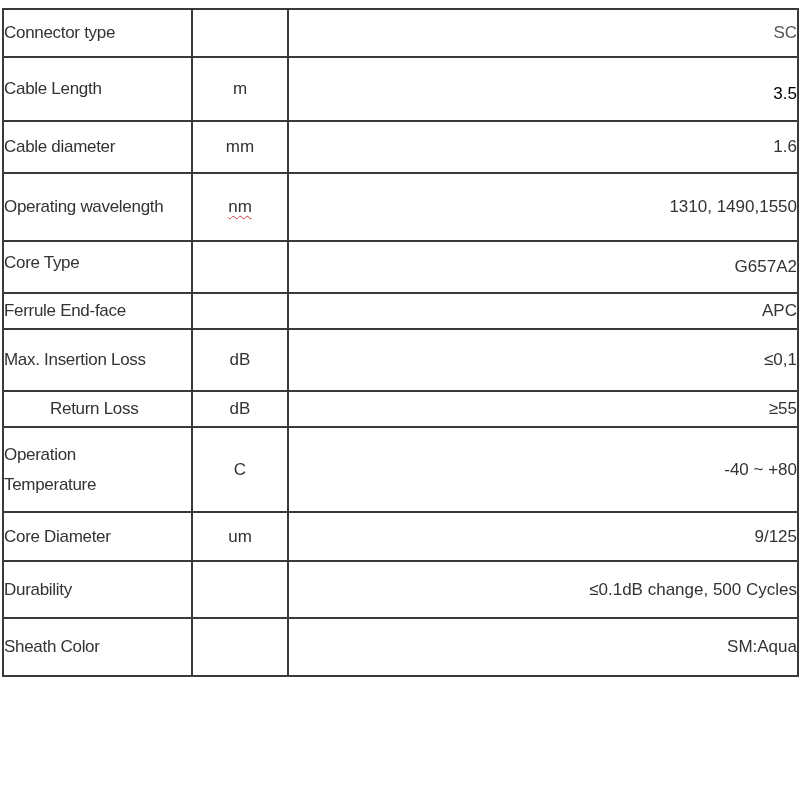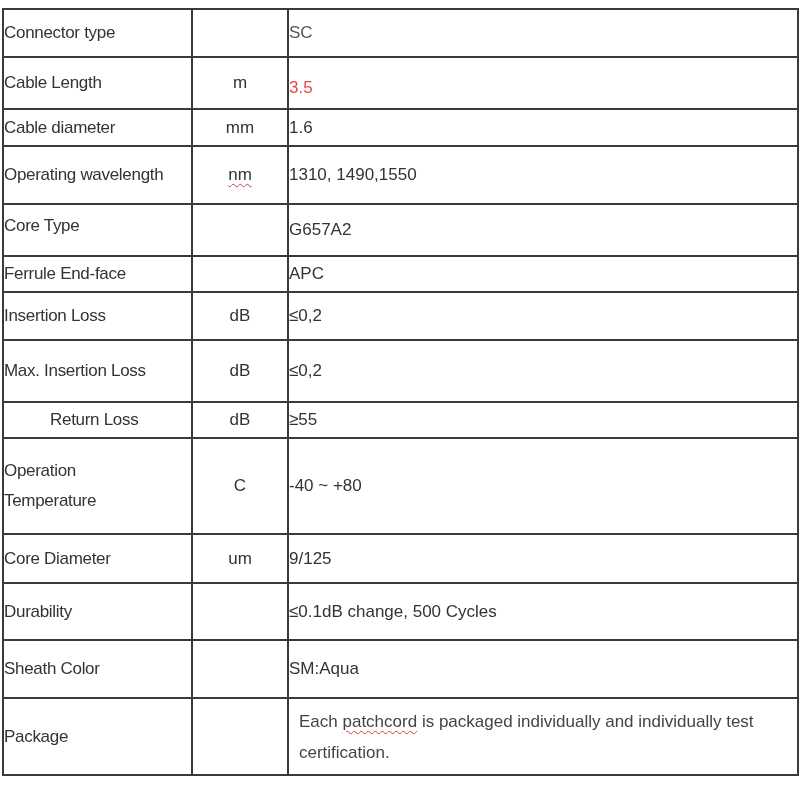"SC" td.value { text-align: left -> right }
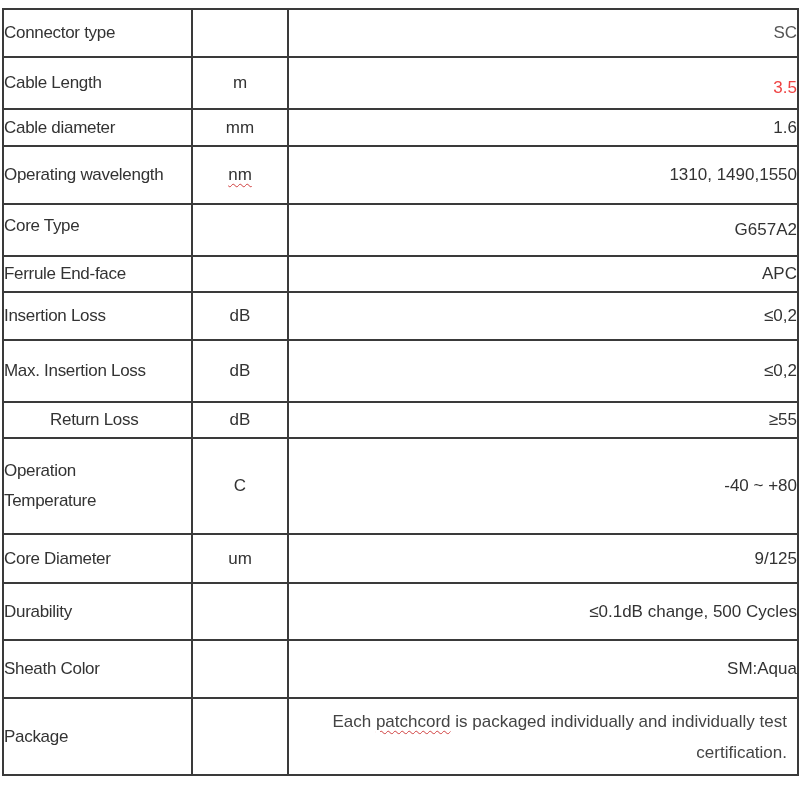"Cable Length" tr { height: 52px -> 64px }
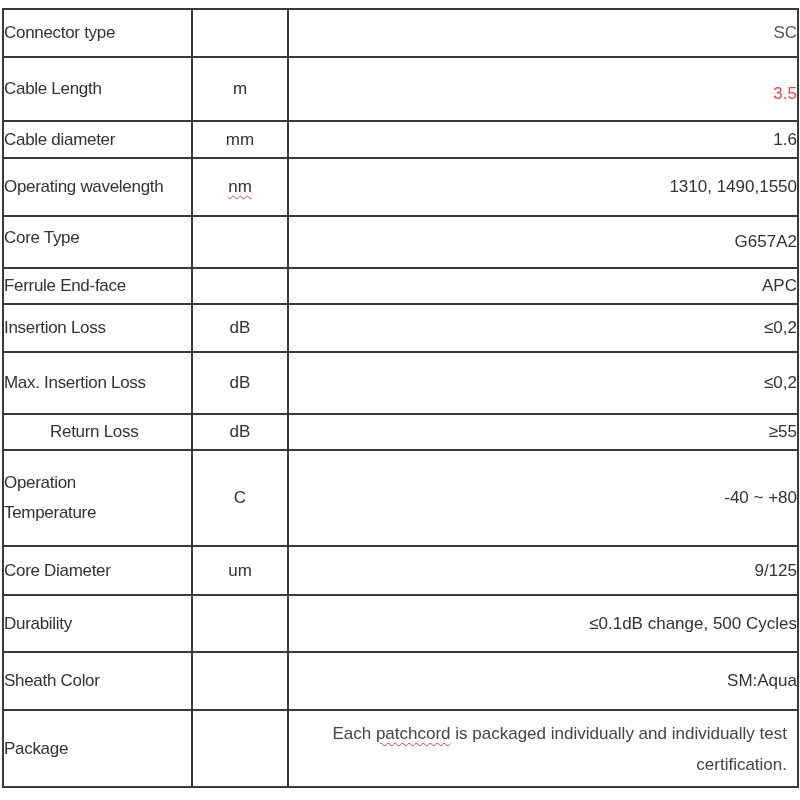"3.5" .v-dark { color: #ef4444 -> #000000 }
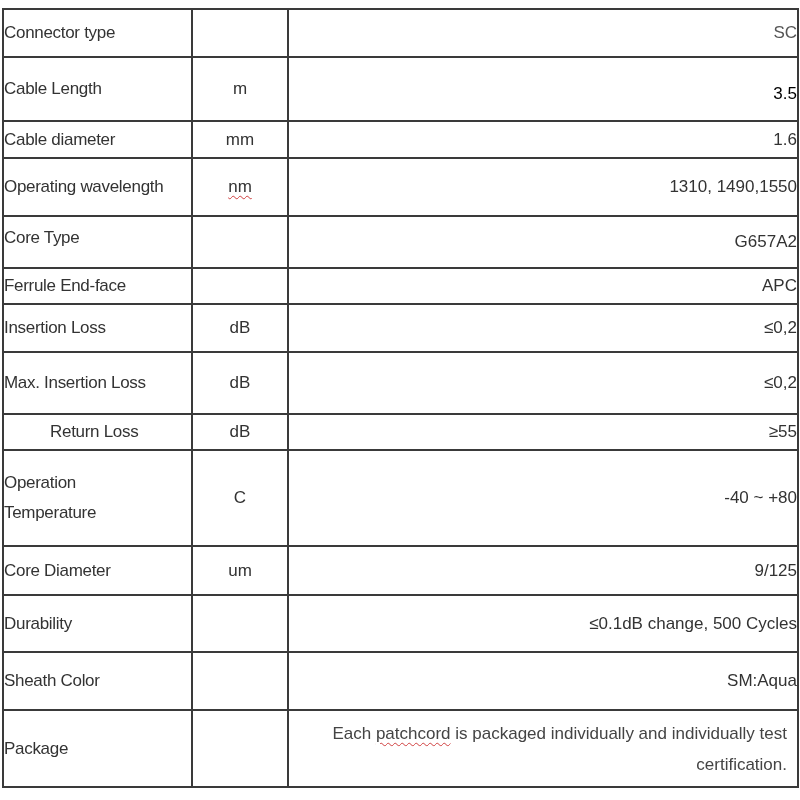"Cable diameter" tr { height: 37px -> 52px }
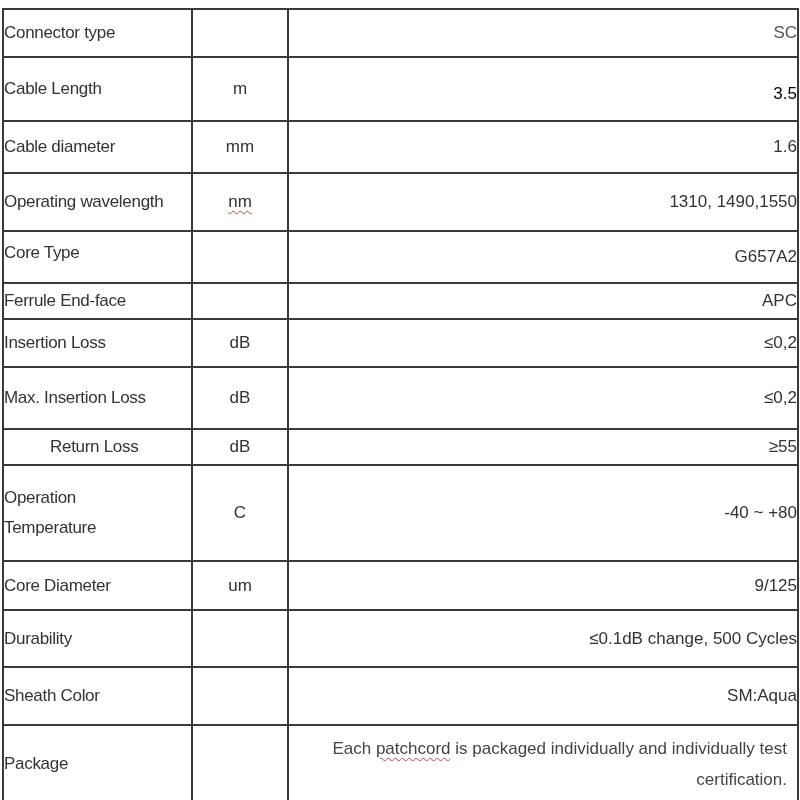"Operating wavelength" tr { height: 58px -> 68px }
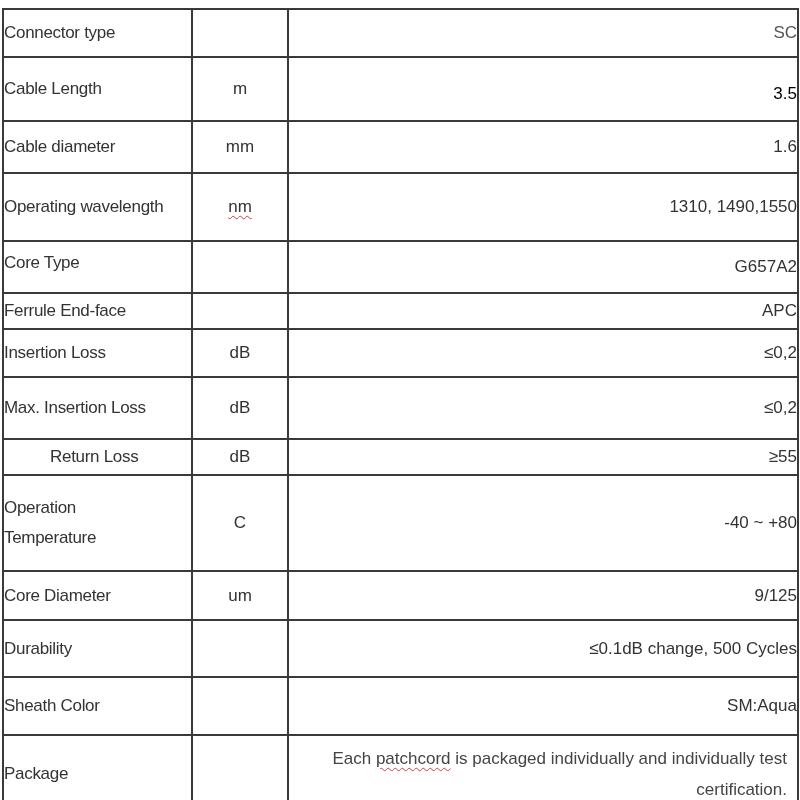"Insertion Loss" tr { html: <tr> <td>Insertion Loss</td> <td>dB</td> <td>≤0,2</td> </tr> -> none }
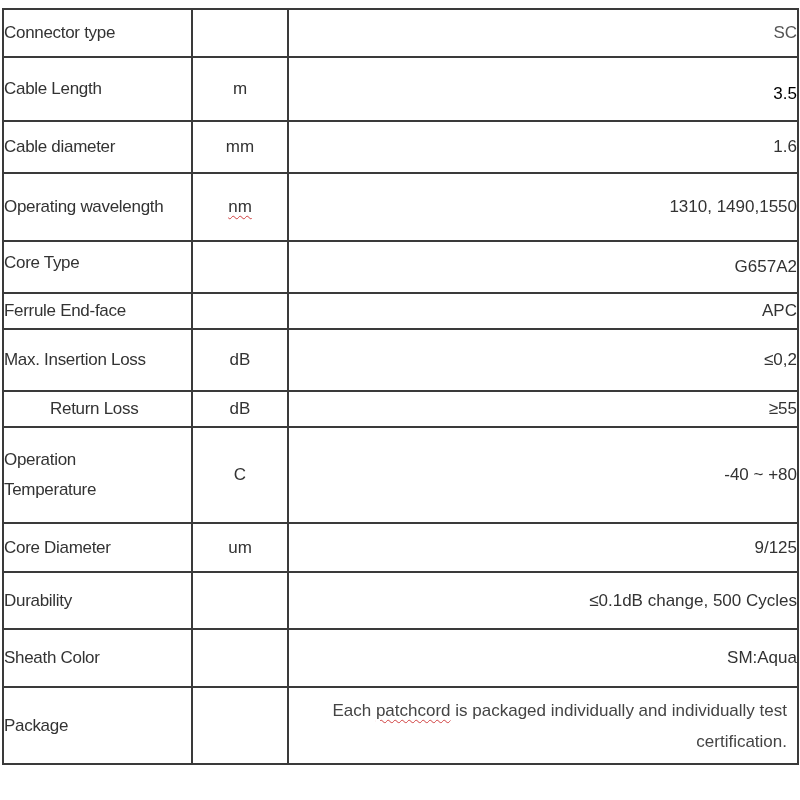"≤0,2" td.value { text: 0,2 -> 0,1 }
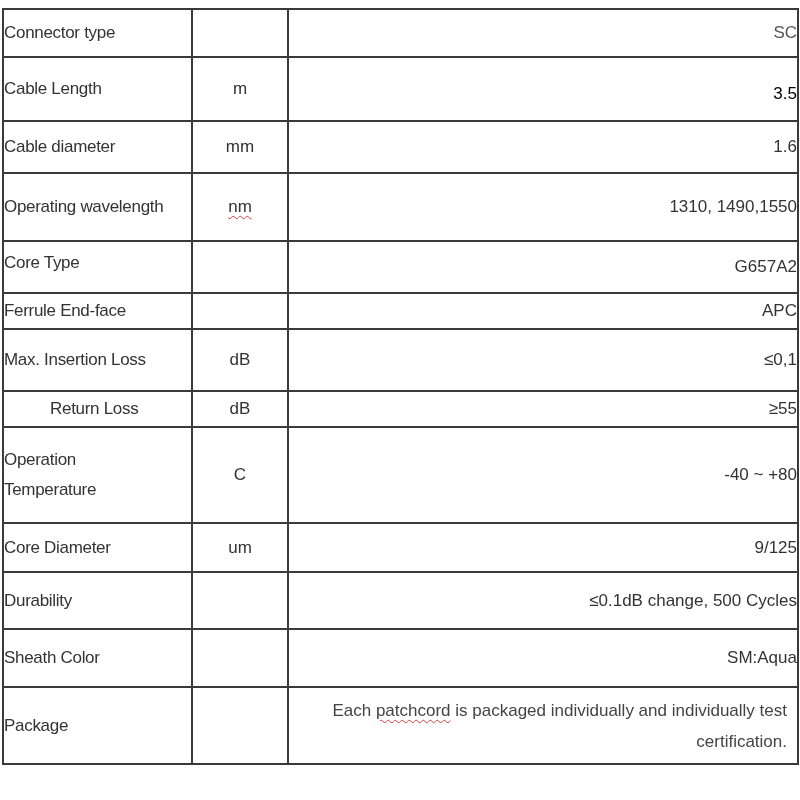"Operation" tr { height: 96px -> 85px }
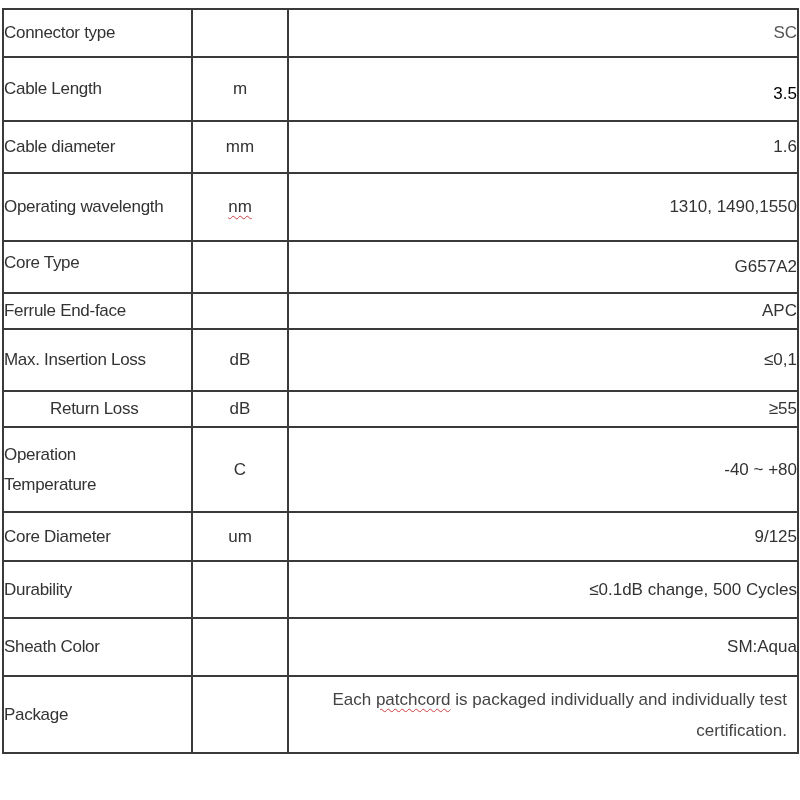"Package" tr { html: <tr> <td>Package</td> <td></td> <td><span>Each </span><span>patchcord</span><span> is packaged individually and individually test certification.</span></td> </tr> -> none }
